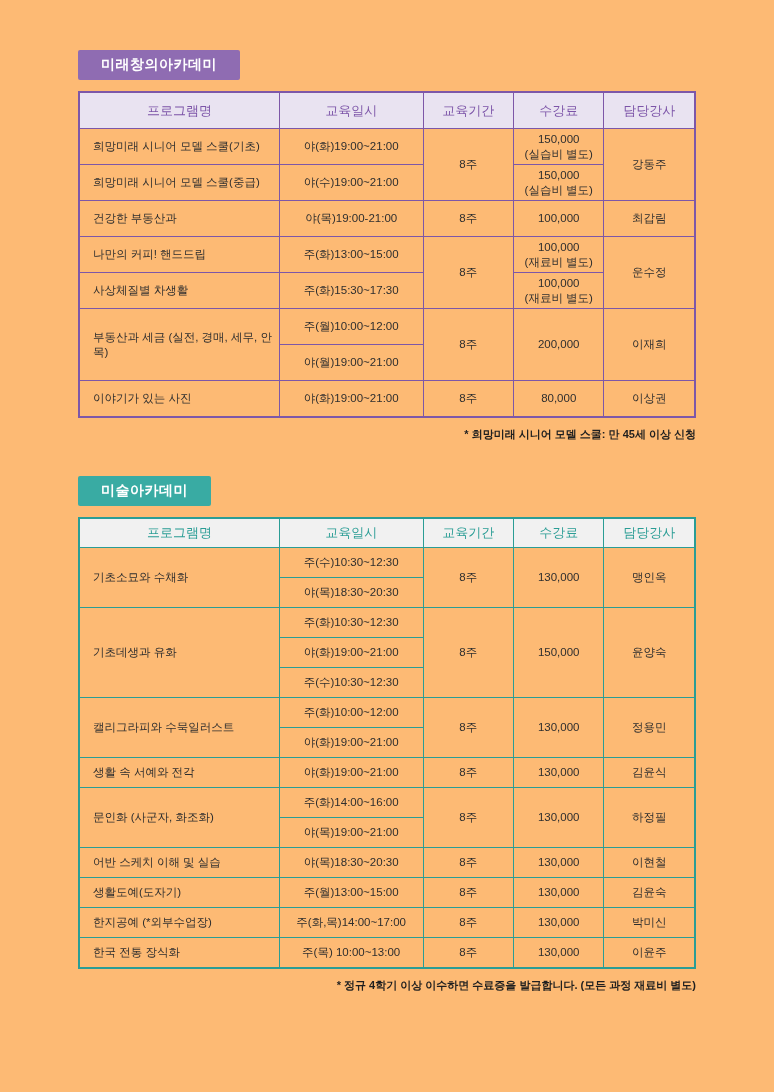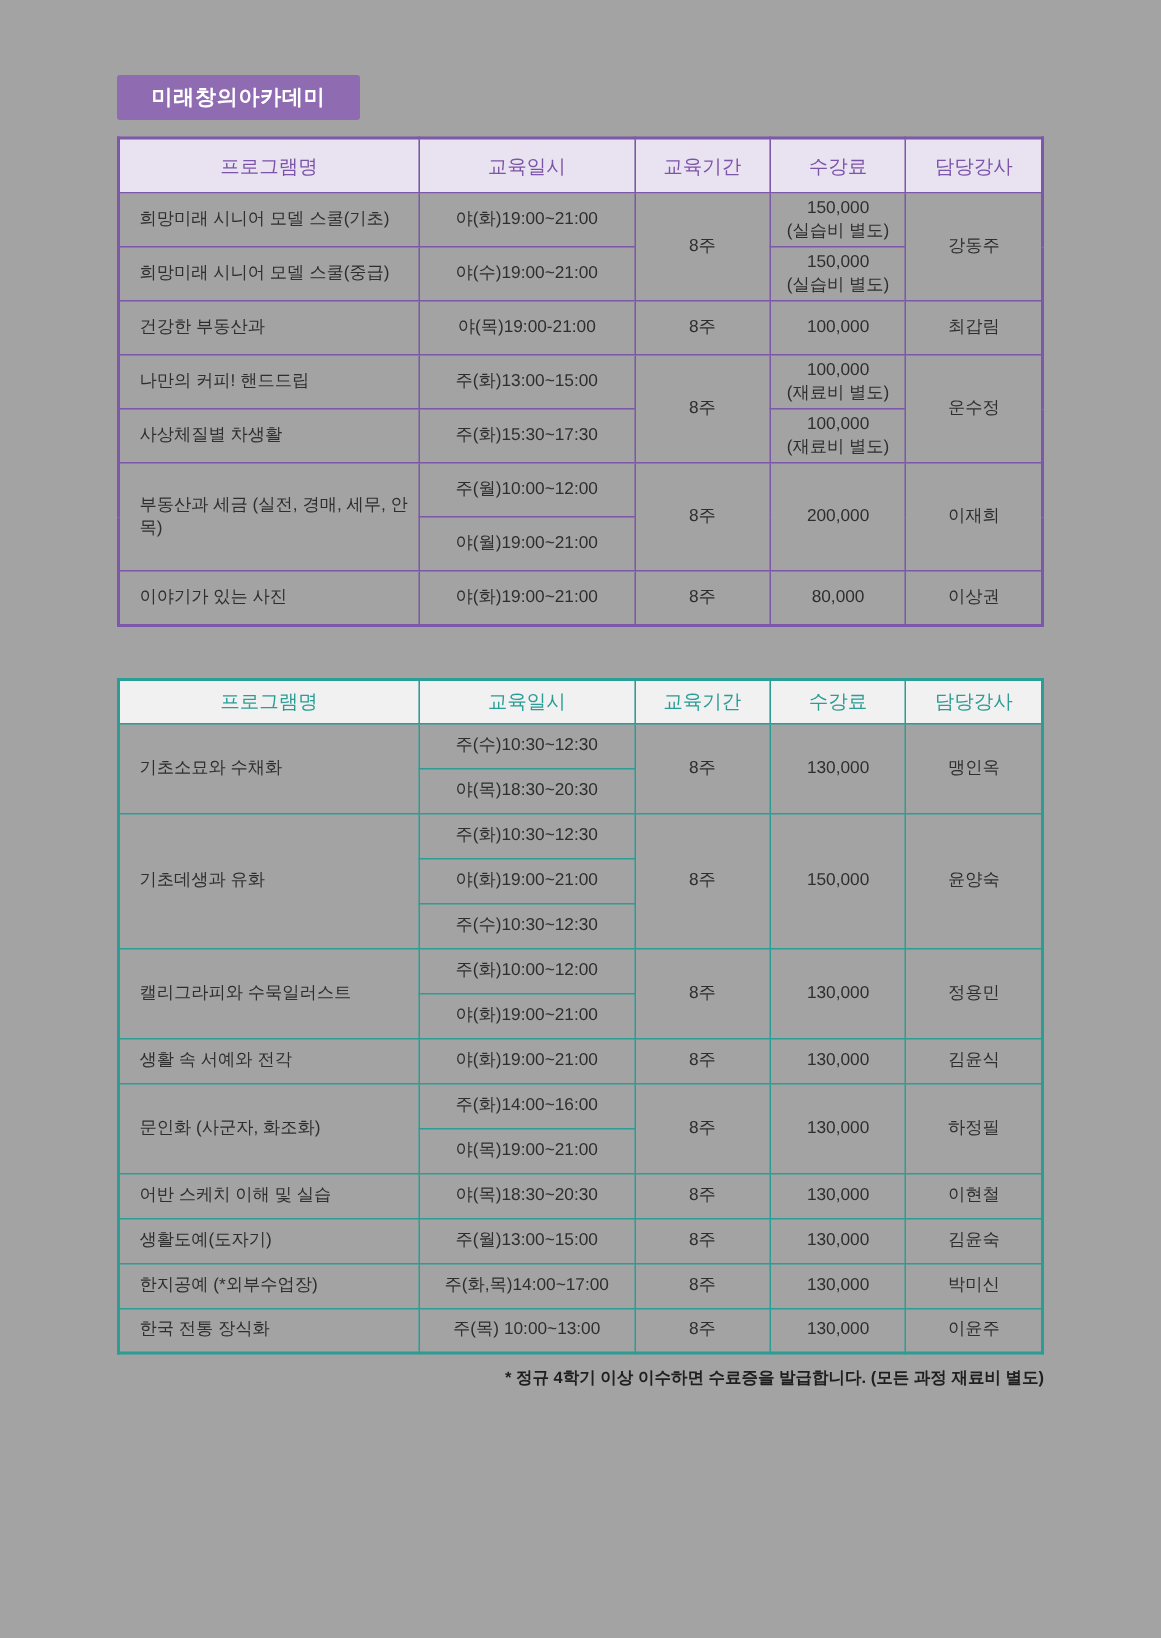"미래창의아카데미" .page { background: #a3a3a3 -> #fdba74 }
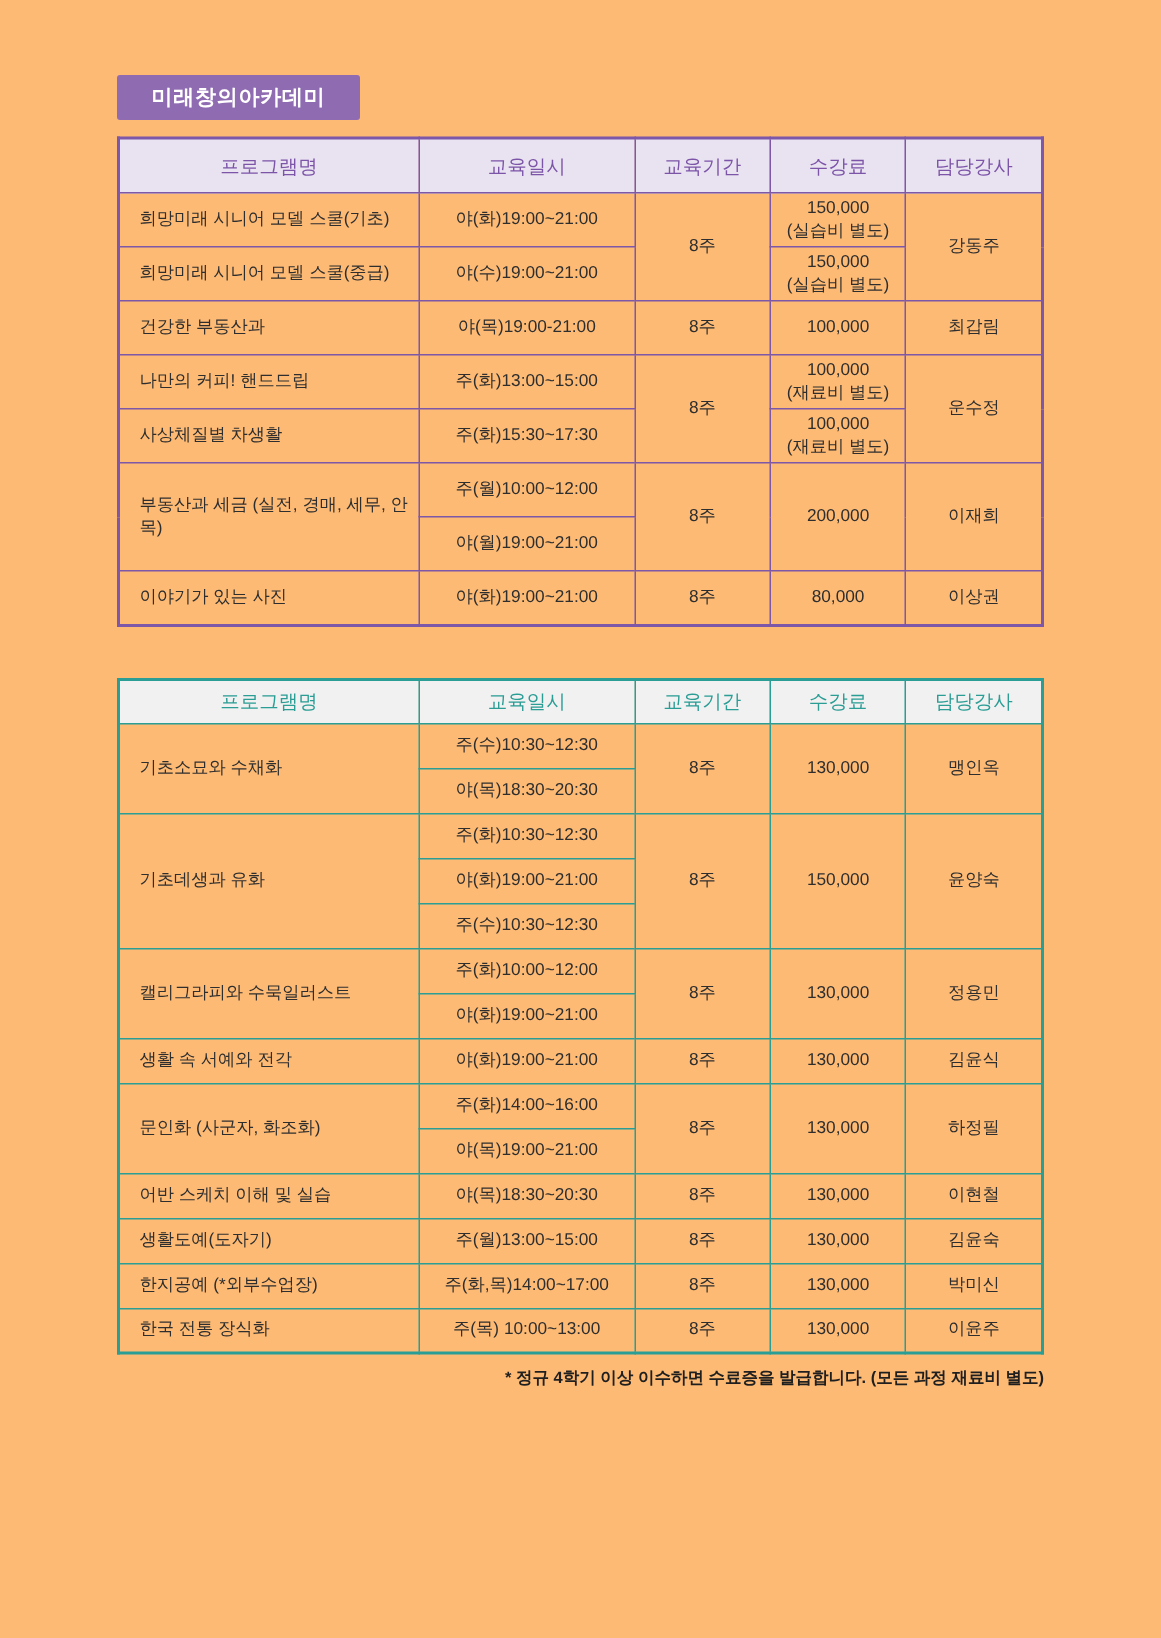"* 희망미래 시니어 모델 스쿨:" div { html: none -> <div>* 희망미래 시니어 모델 스쿨: 만 45세 이상 신청</div> }
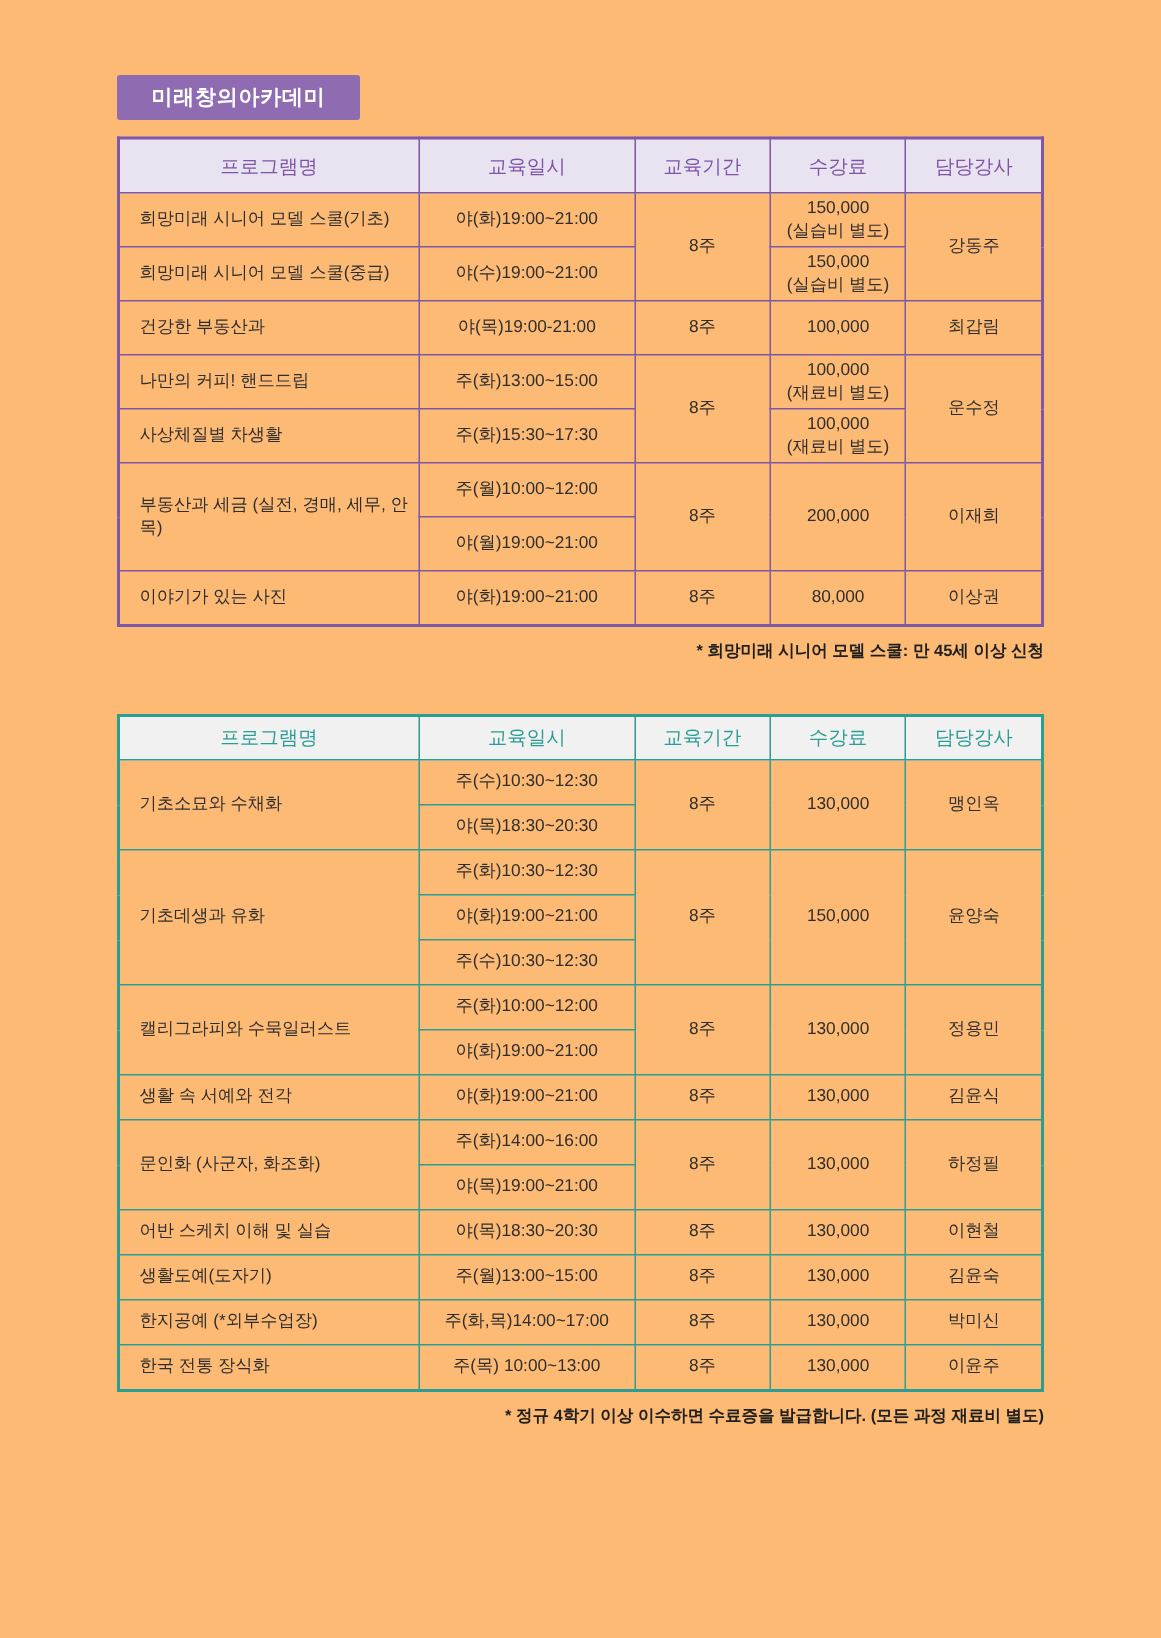"미술아카데미" div.badge { html: none -> <div>미술아카데미</div> }
